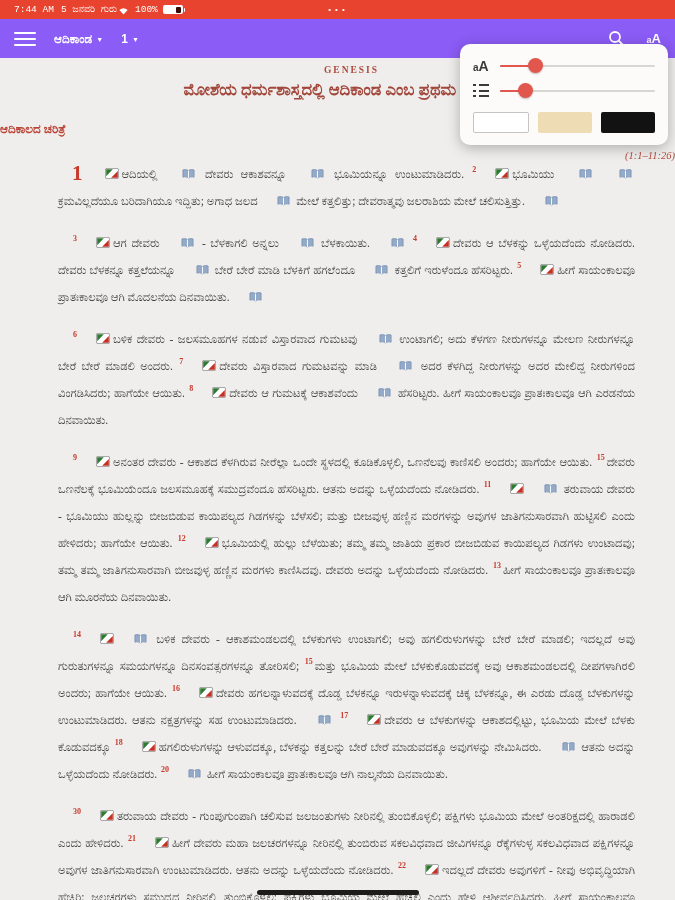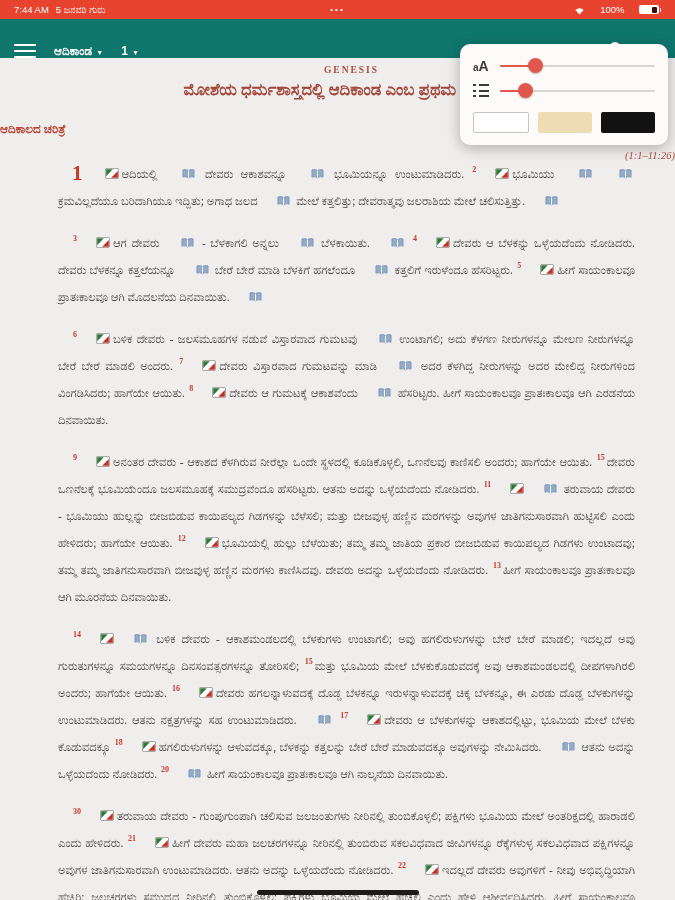"7:44 AM" .status-bar { font-family: Liberation Sans, sans-serif -> Liberation Mono, monospace; justify-content: space-between -> none }
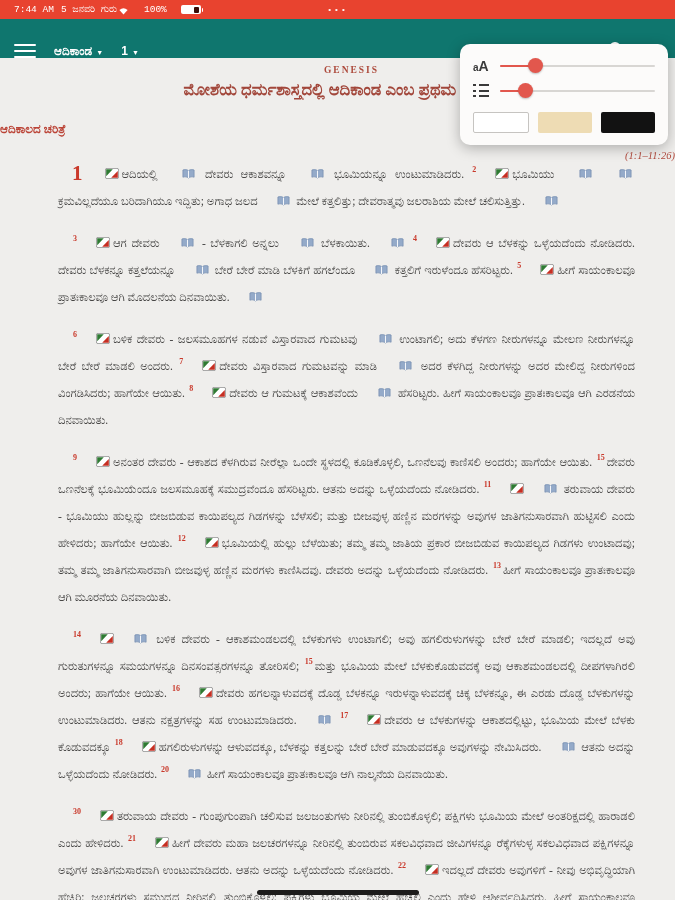"100%" .status-right { gap: 14px -> 5px }
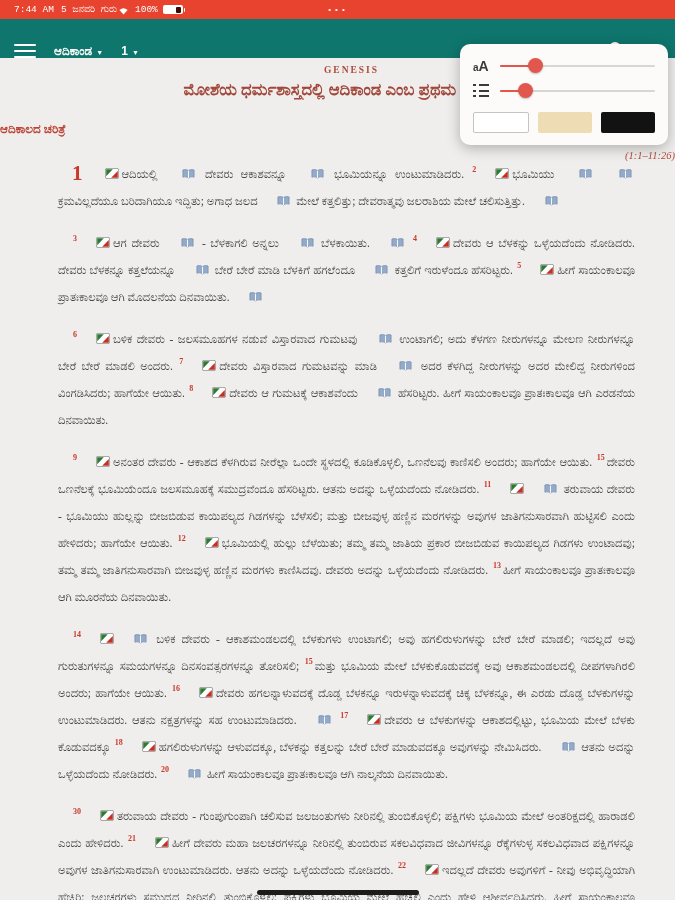"ಆದಿಕಾಂಡ" .nav-bar { align-items: flex-end -> center; background: #0f766e -> #8b5cf6 }
